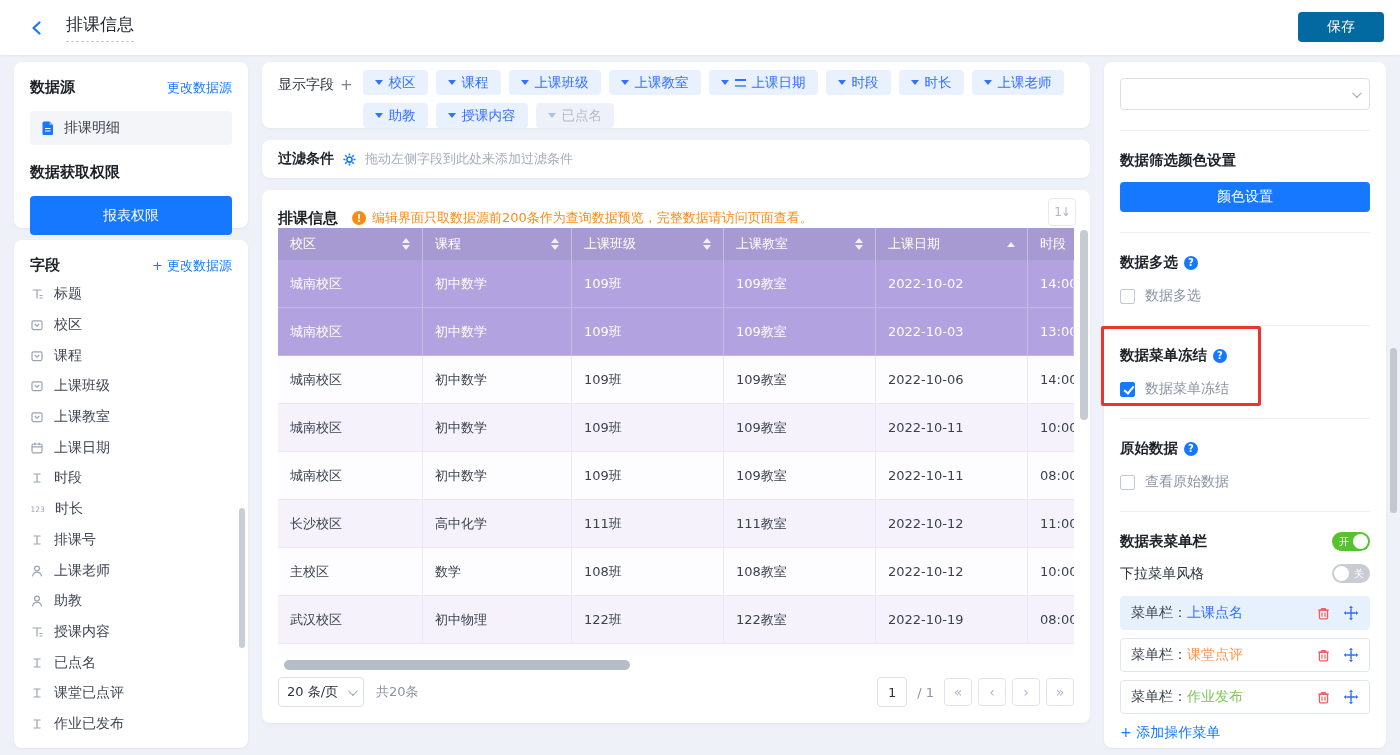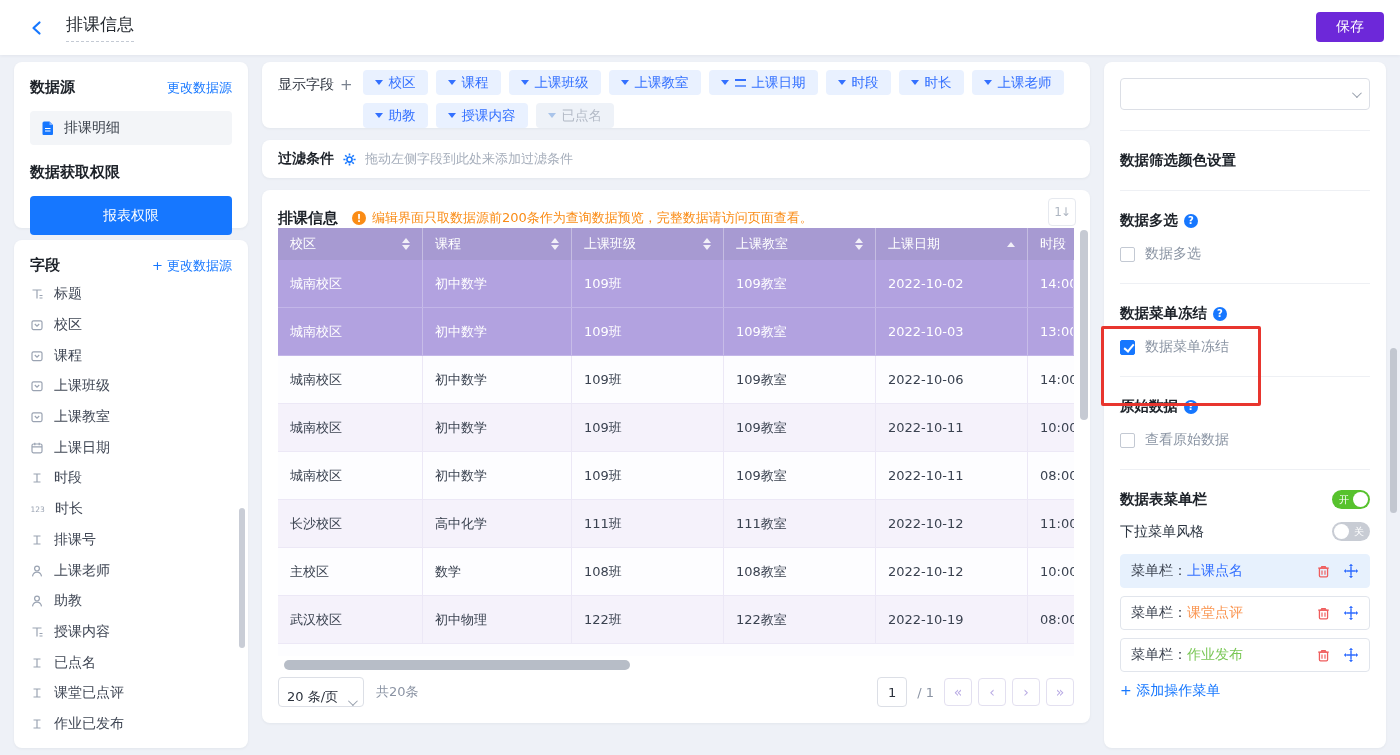"保存" .save-btn { background: #6d28d9 -> #0369a1; width: 68px -> 86px }
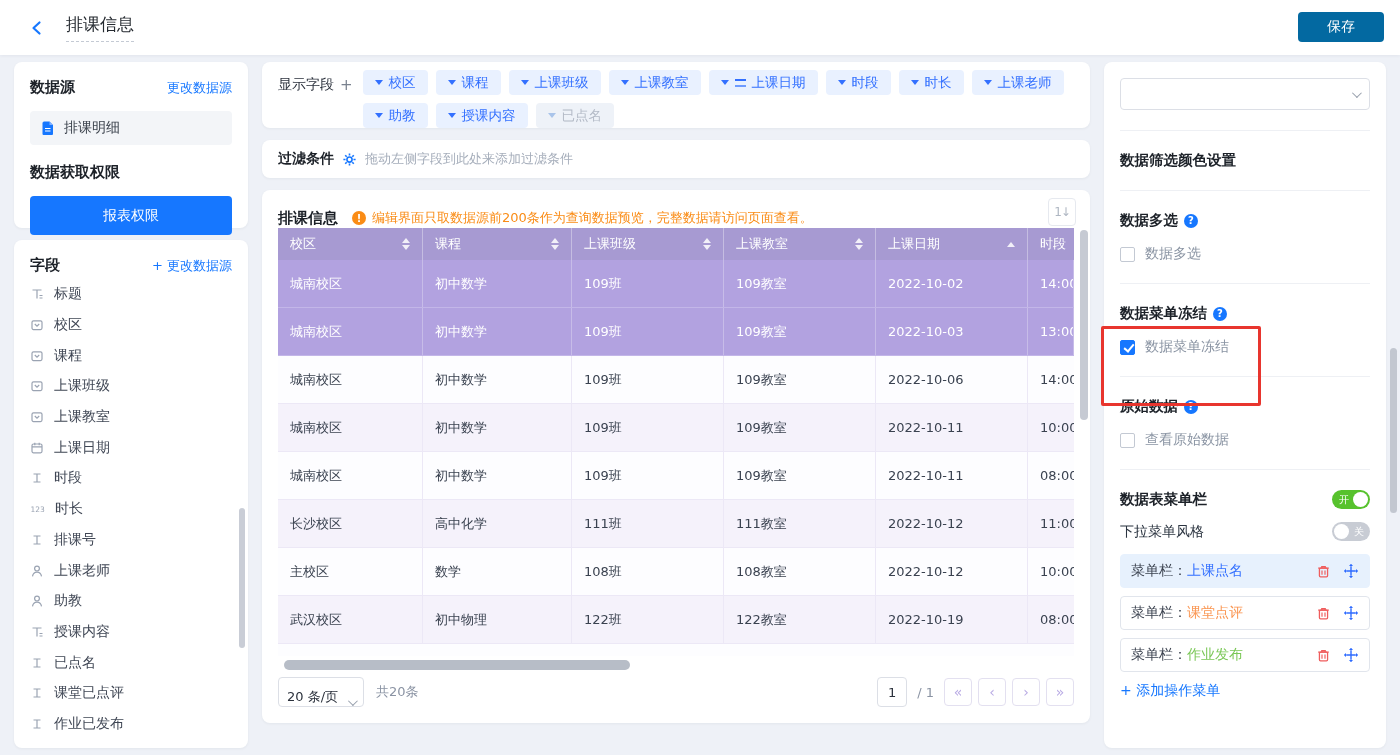"颜色设置" button.color-btn { html: none -> <button>颜色设置</button> }
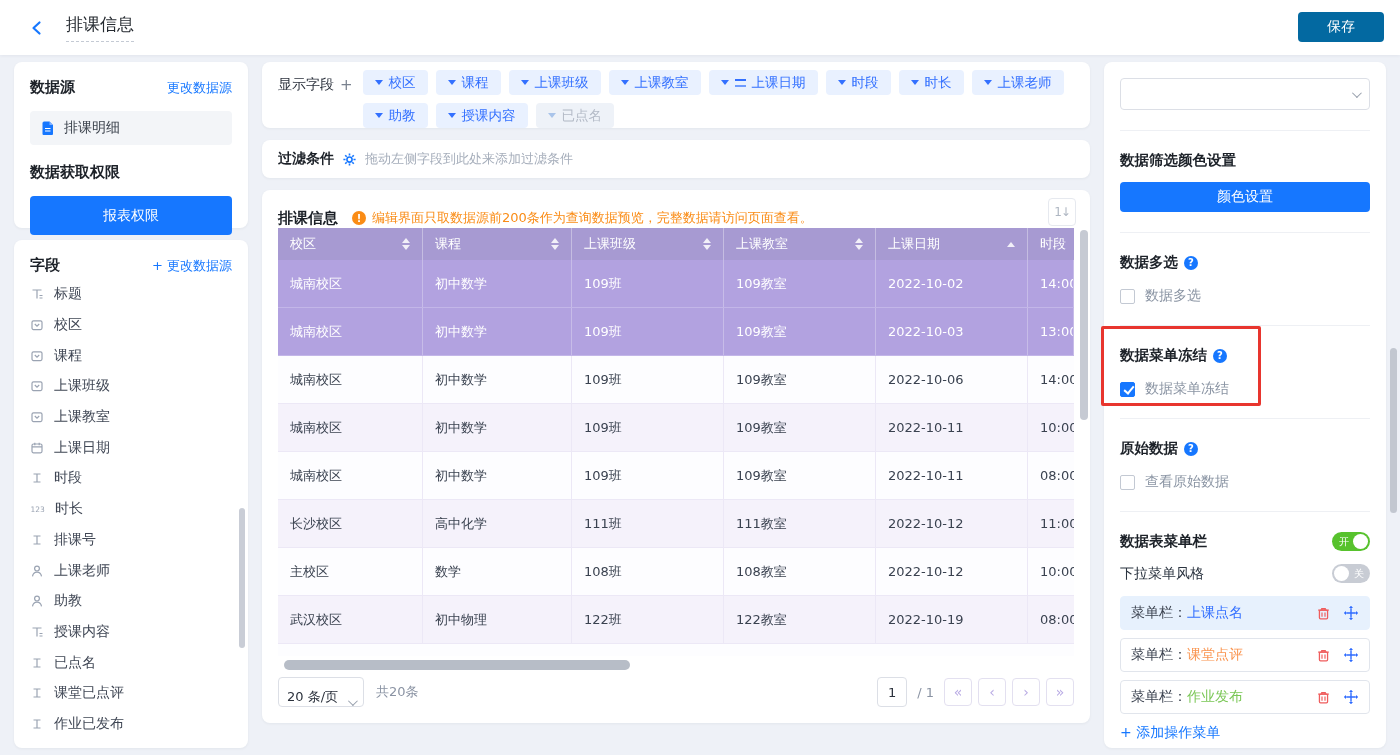"20 条/页" .size-select { align-items: flex-end -> center }
